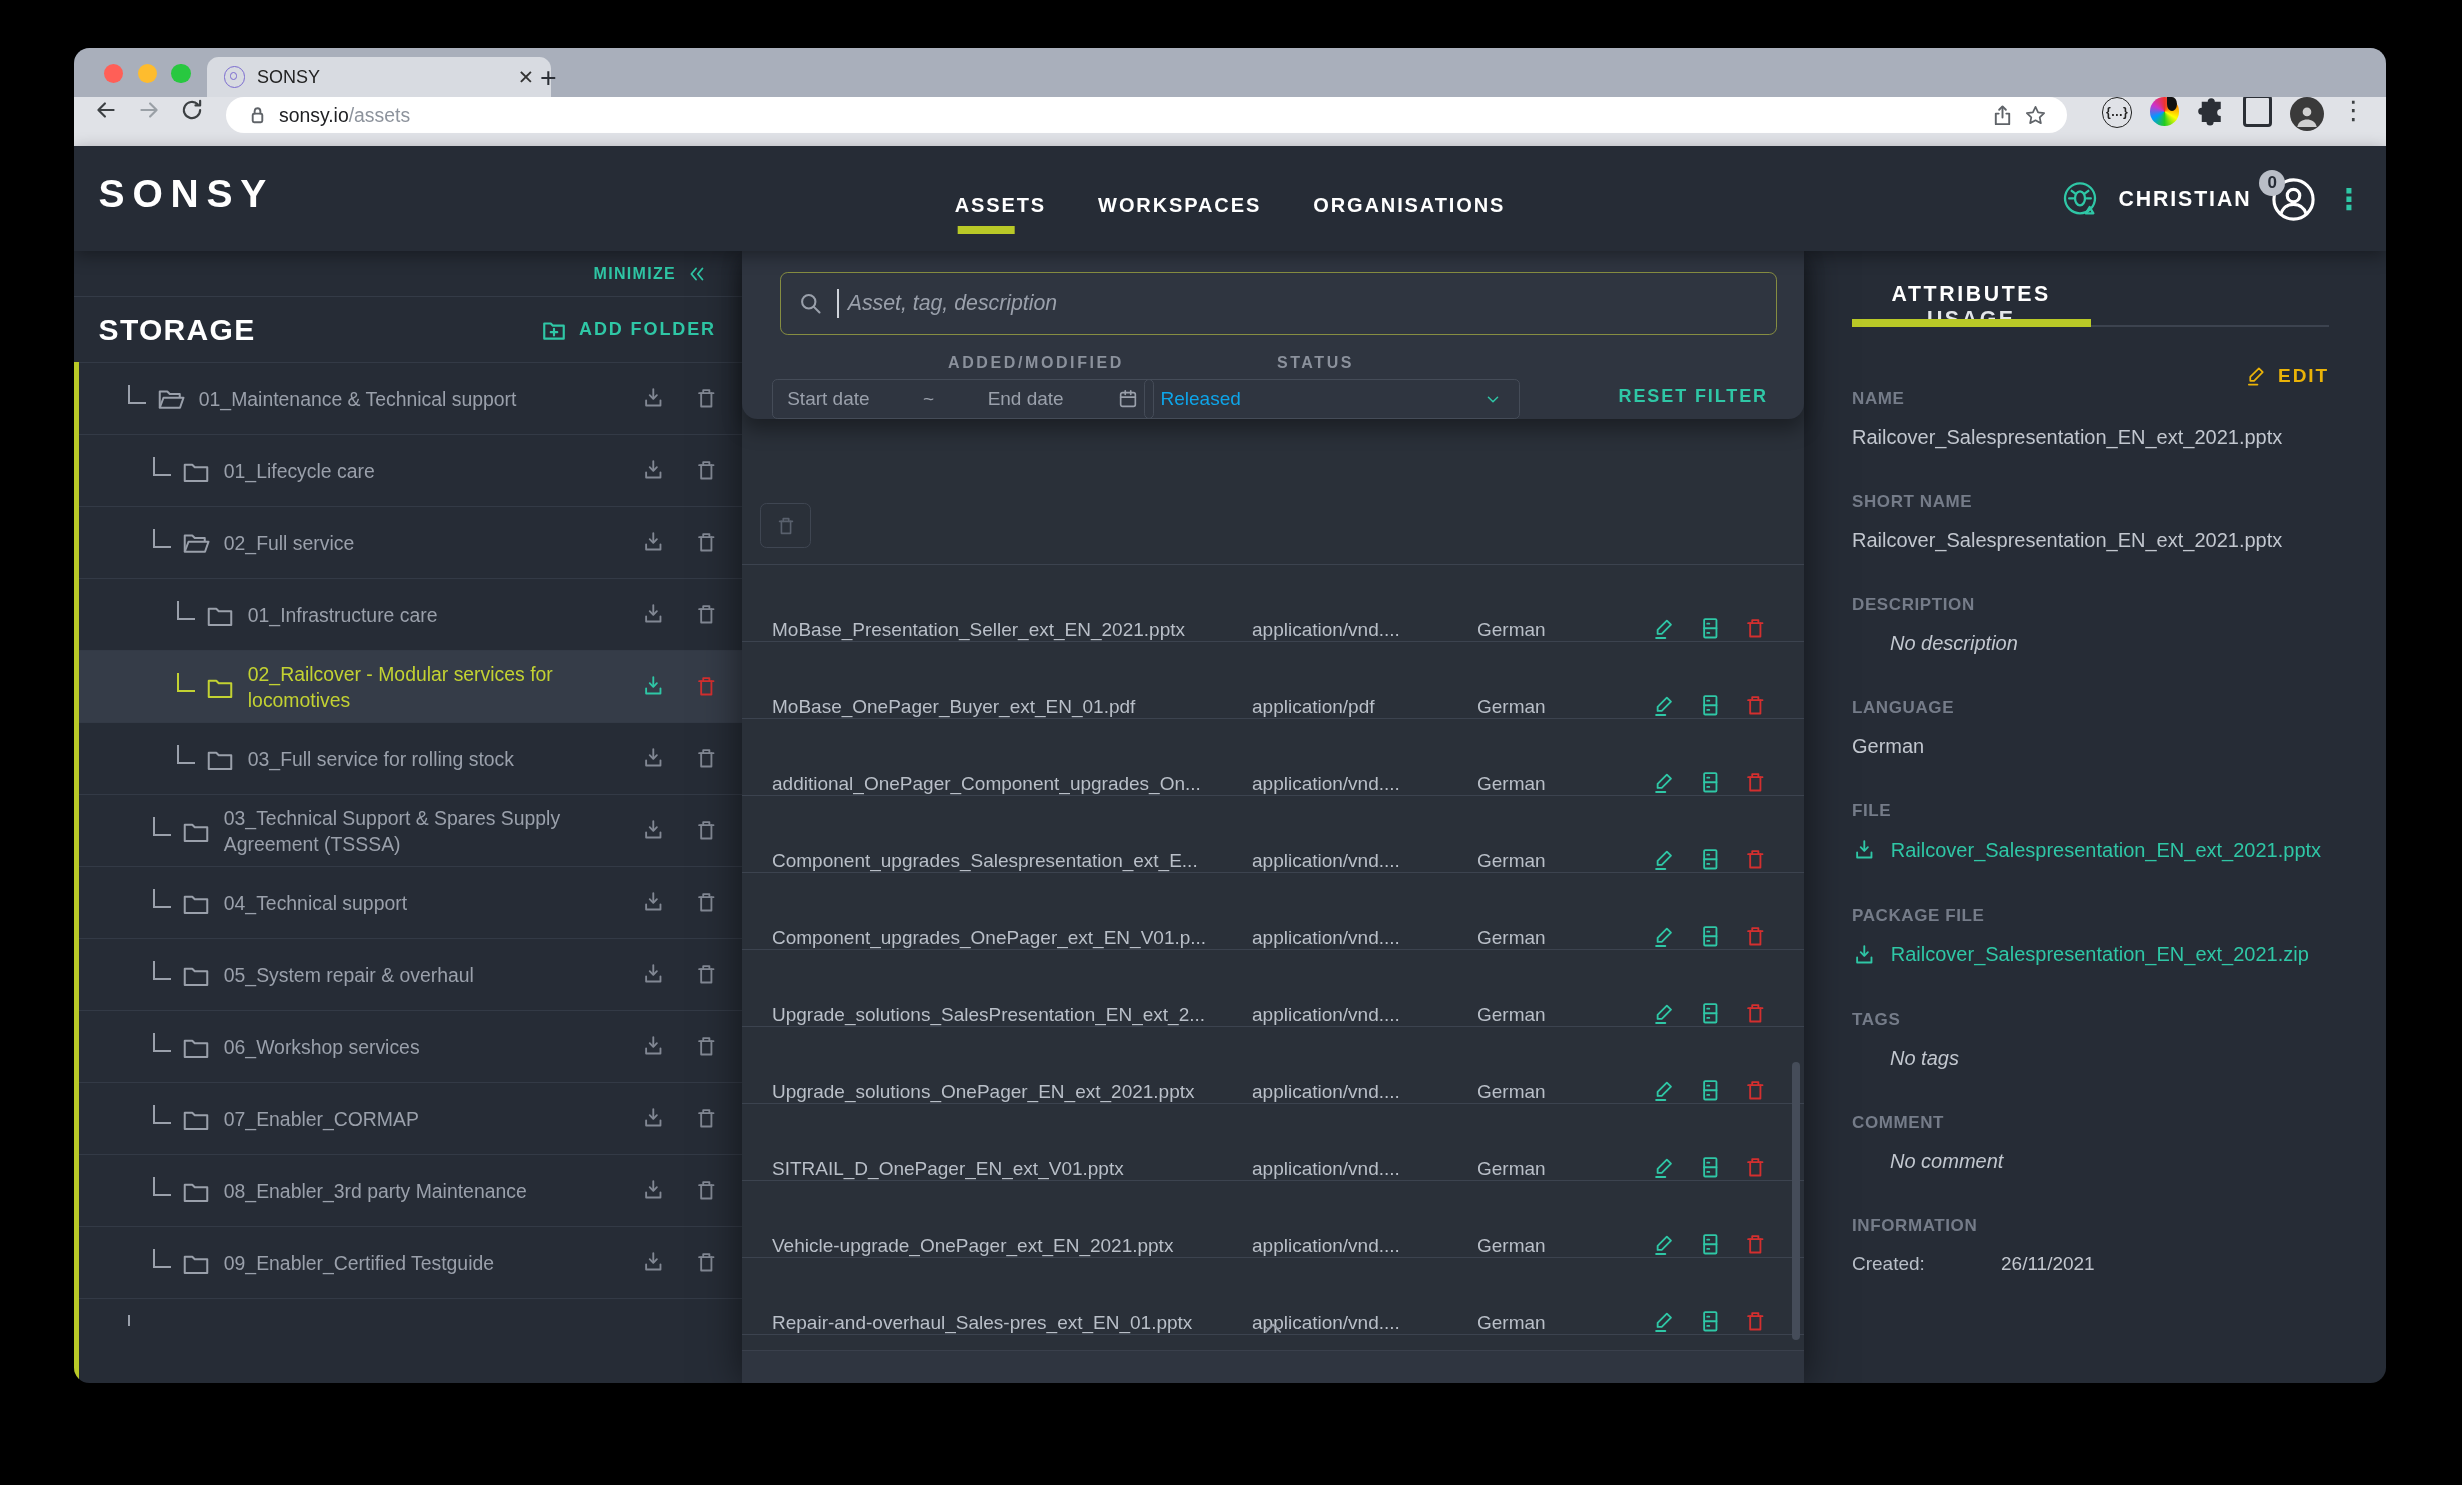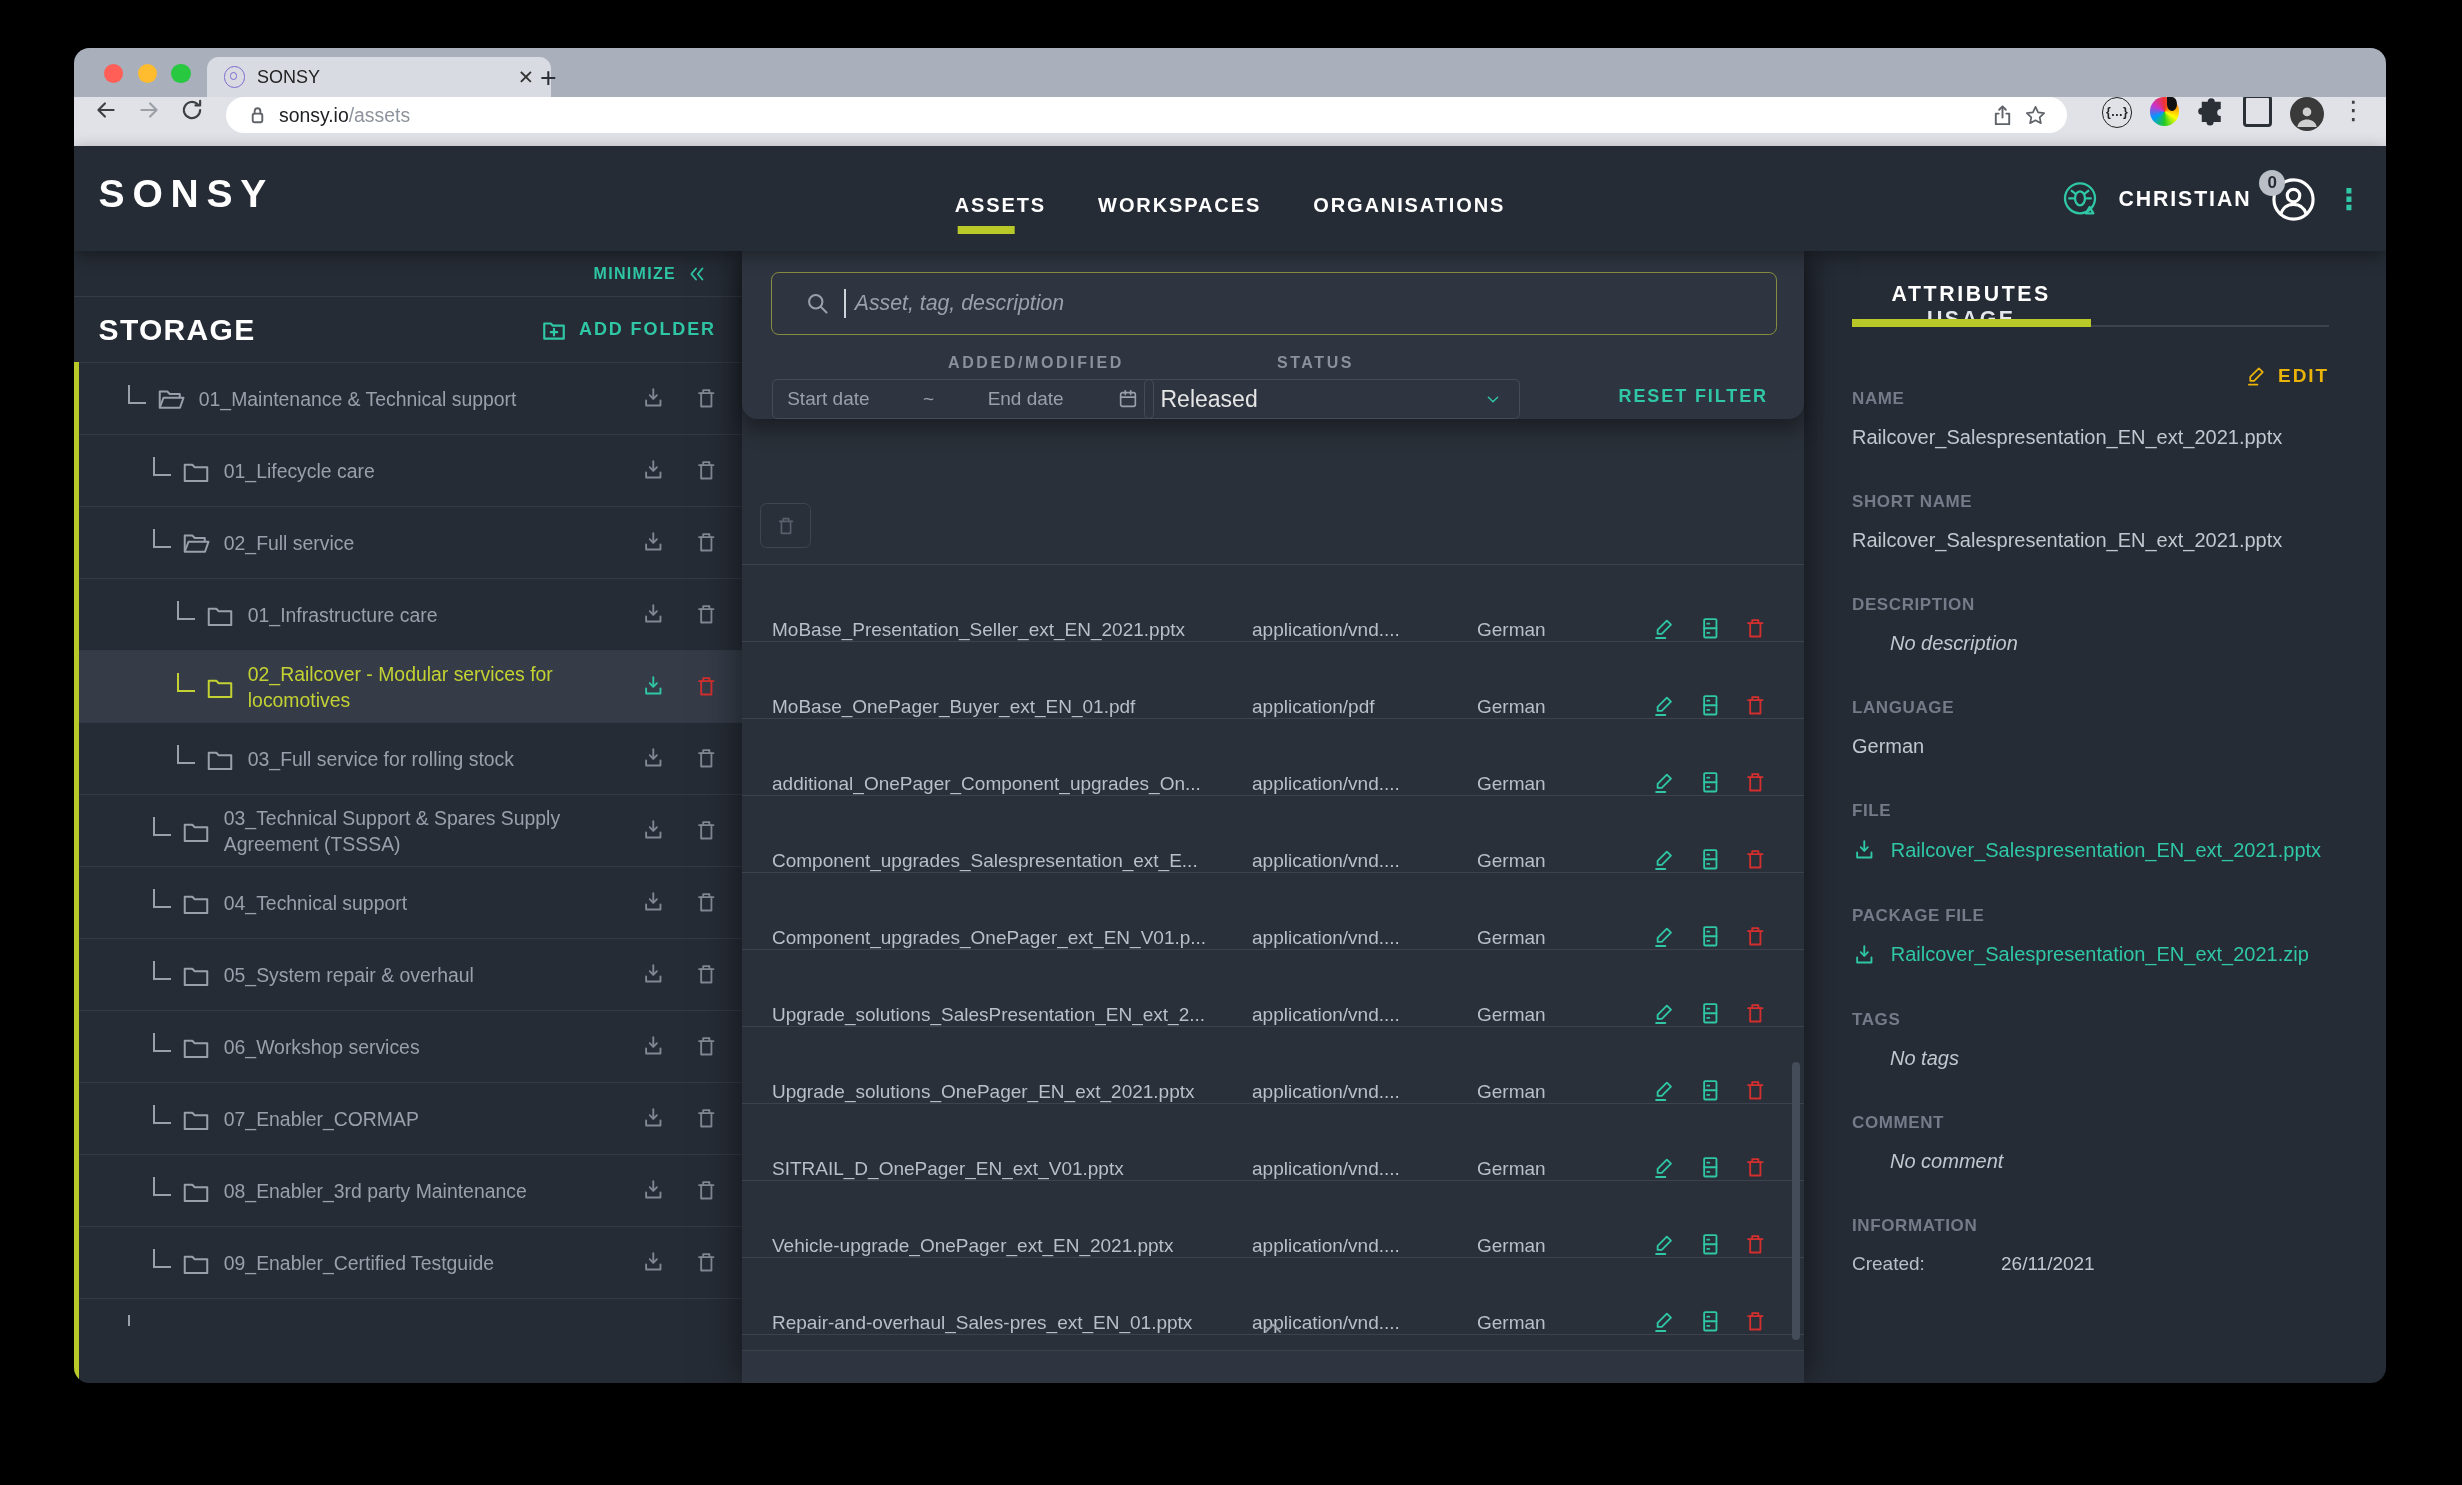"Asset, tag, description" .search { left: 29px -> 38px; padding: 0 33px -> 0 17px }
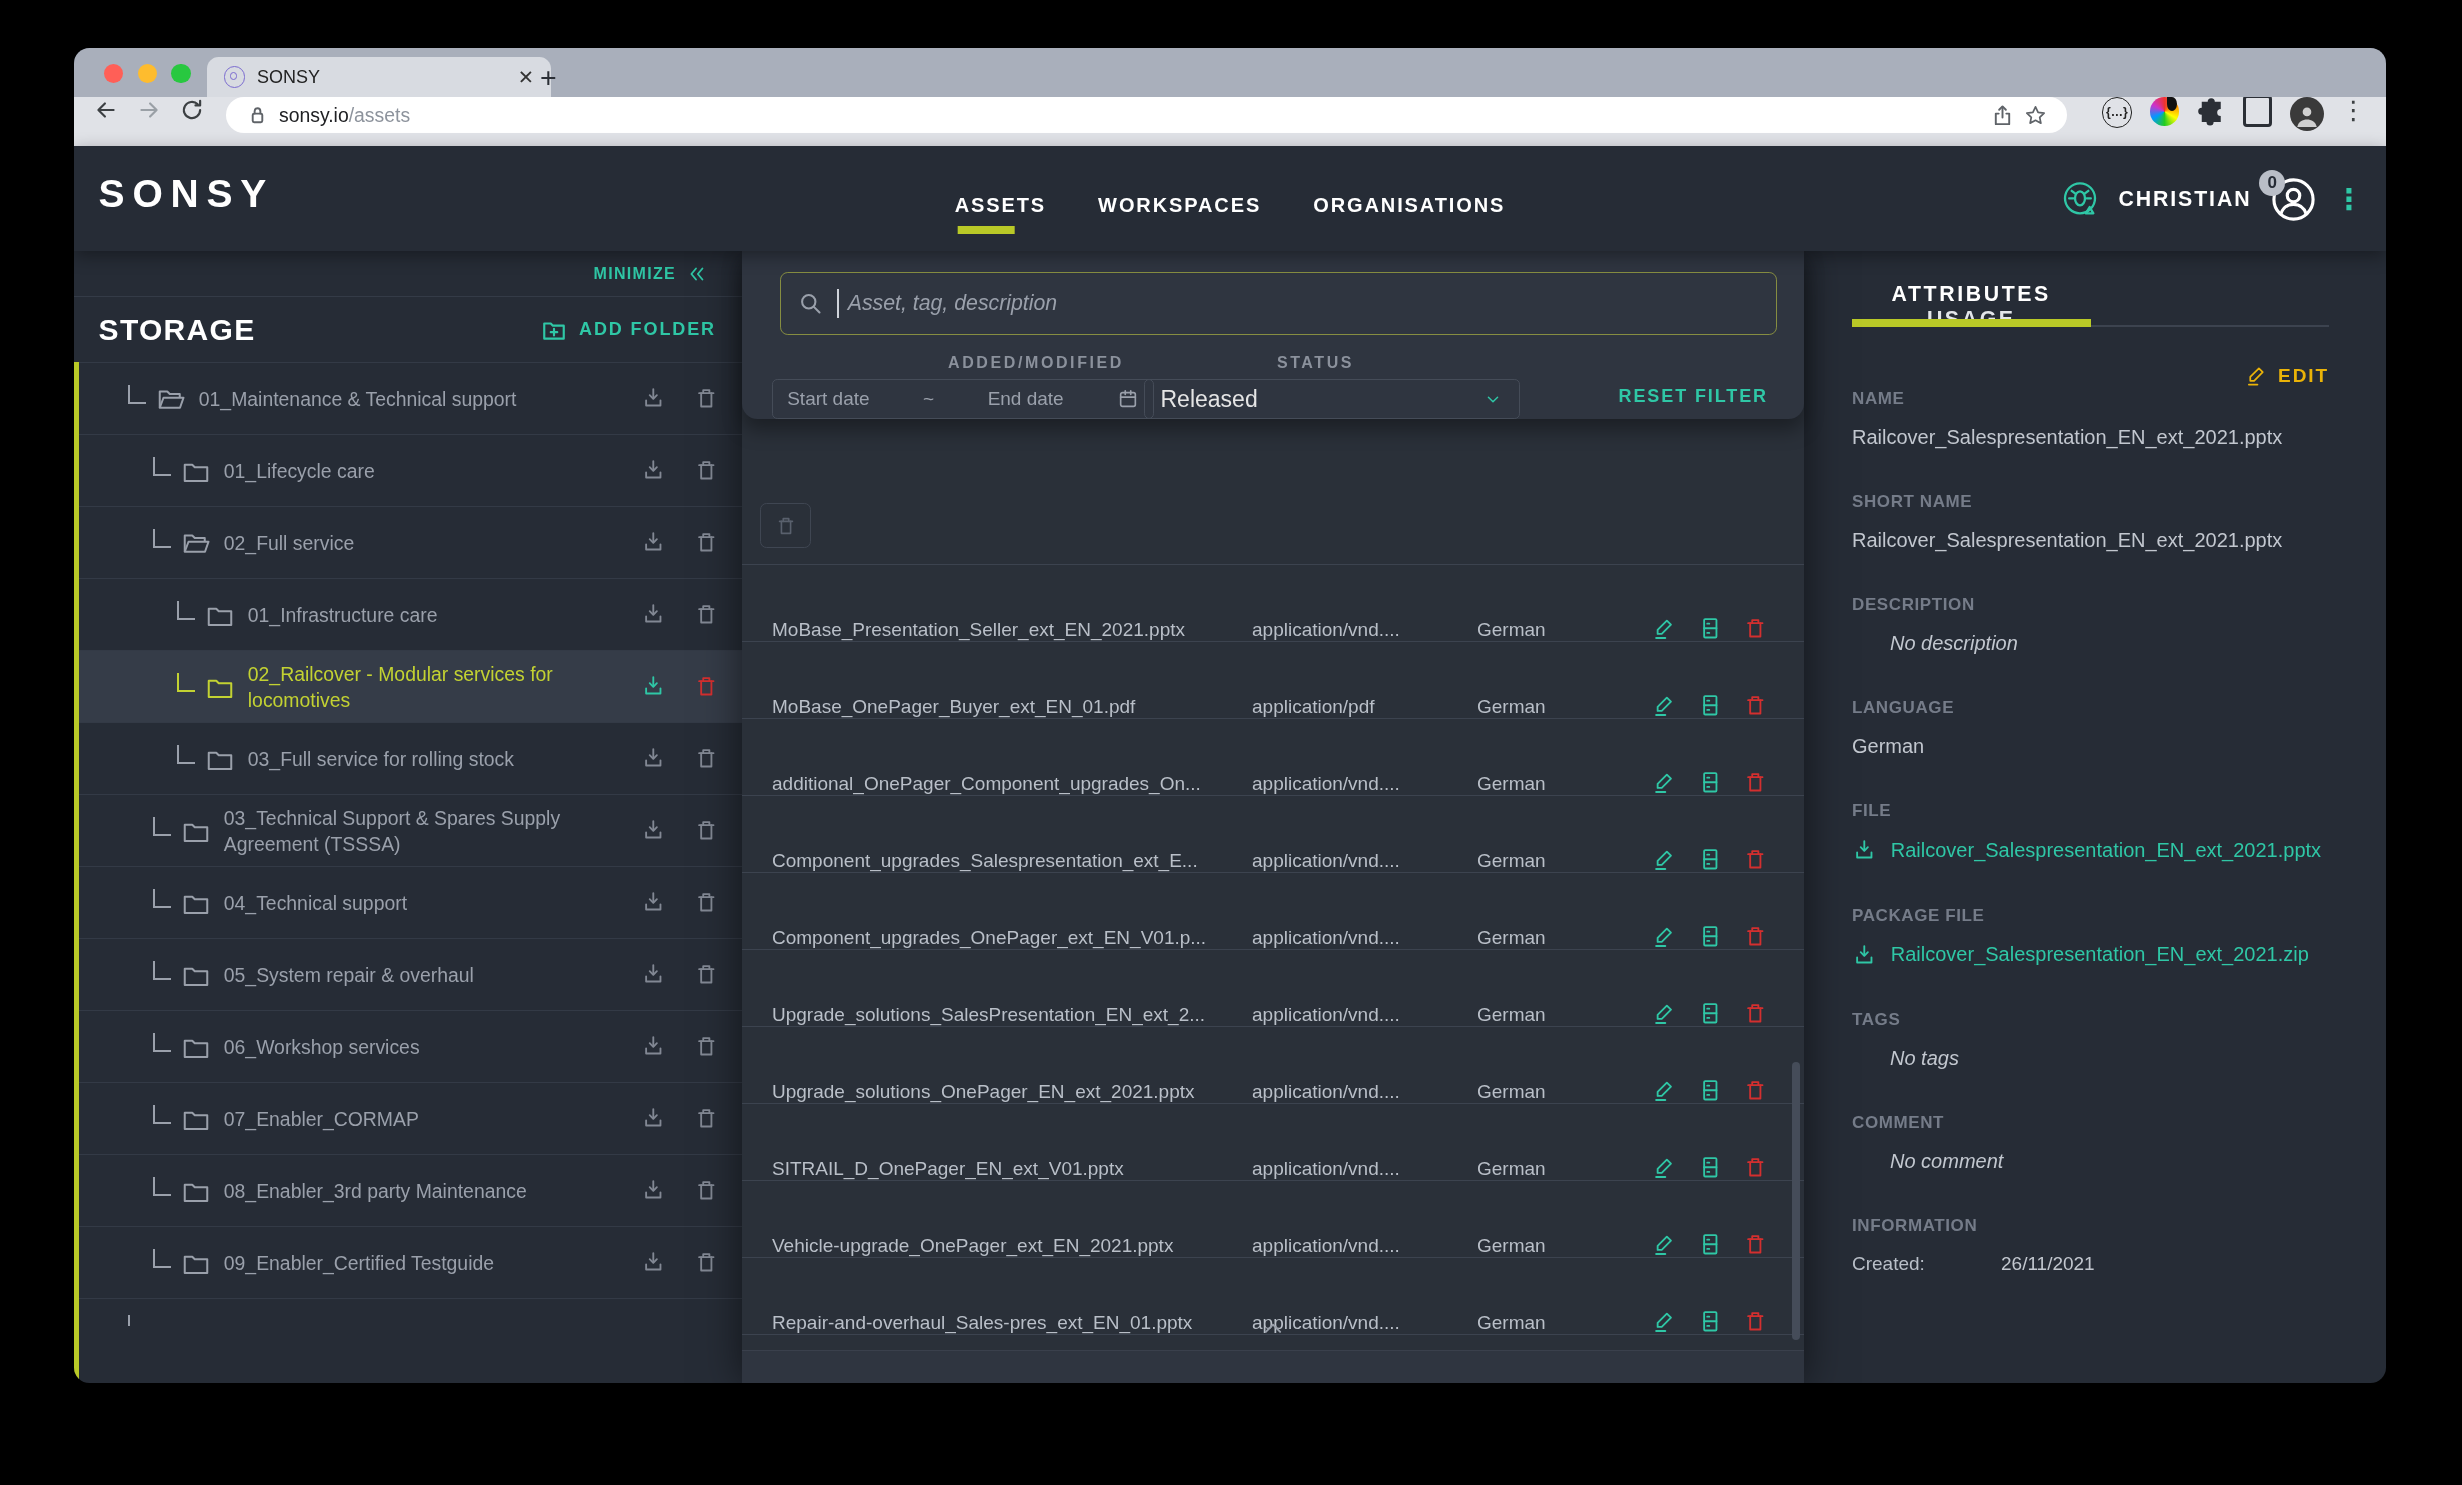"Released" .selval { color: #e5e5e5 -> #0ea5e9; font-size: 23px -> 19px }
